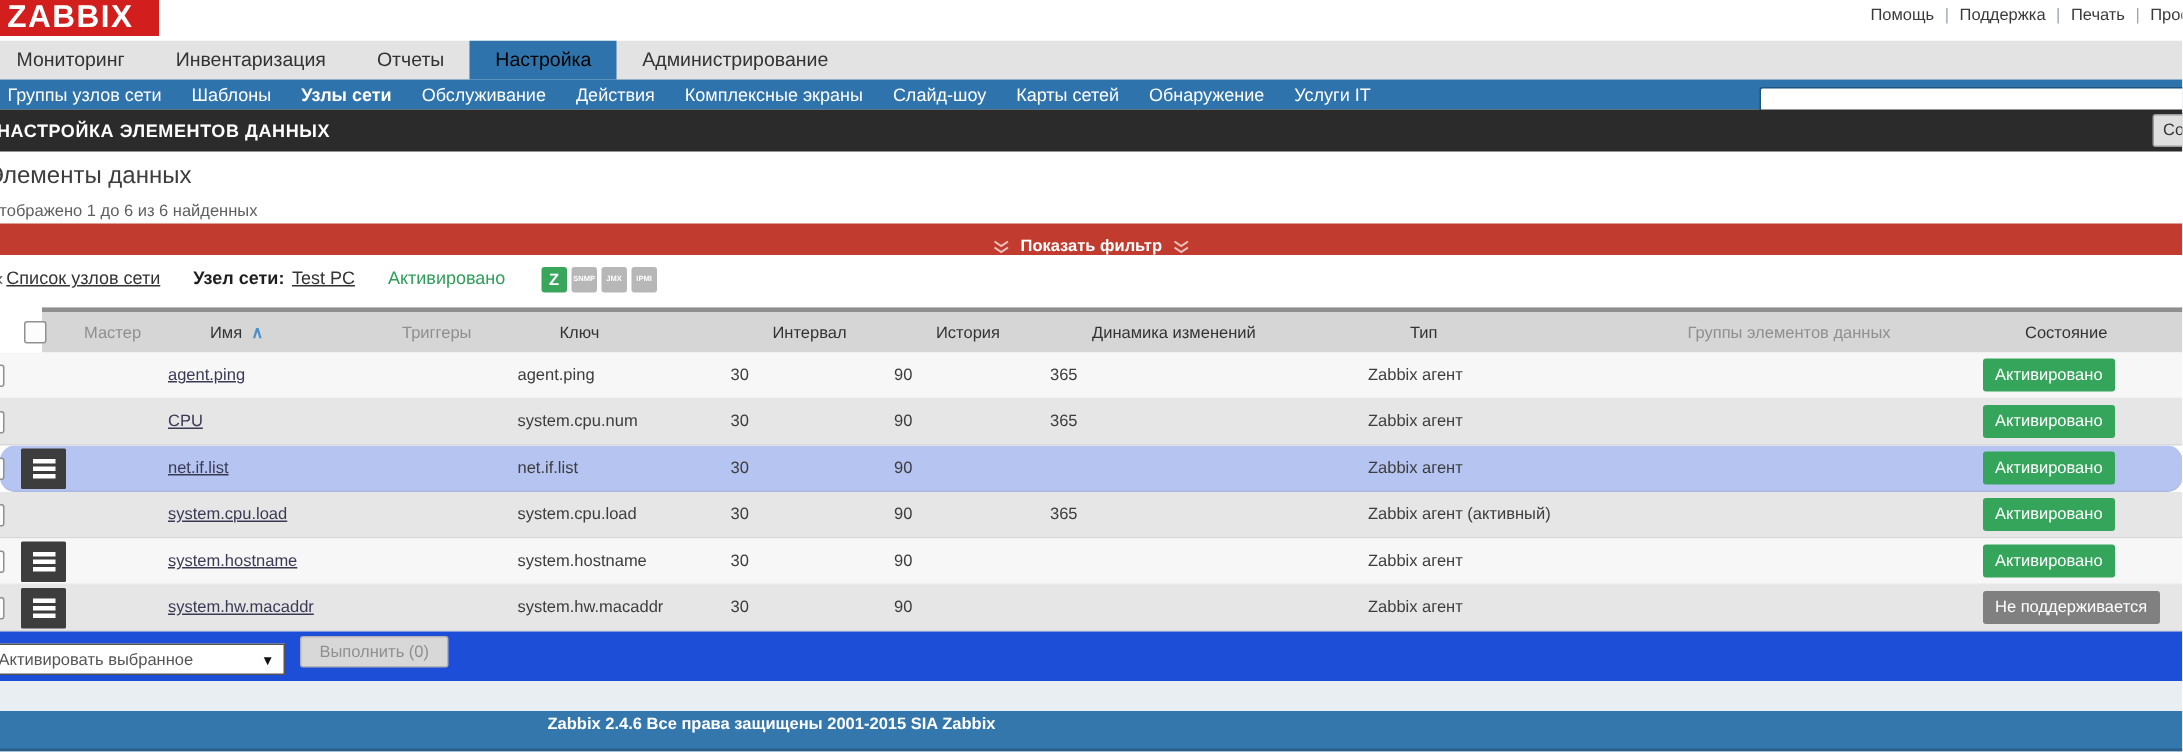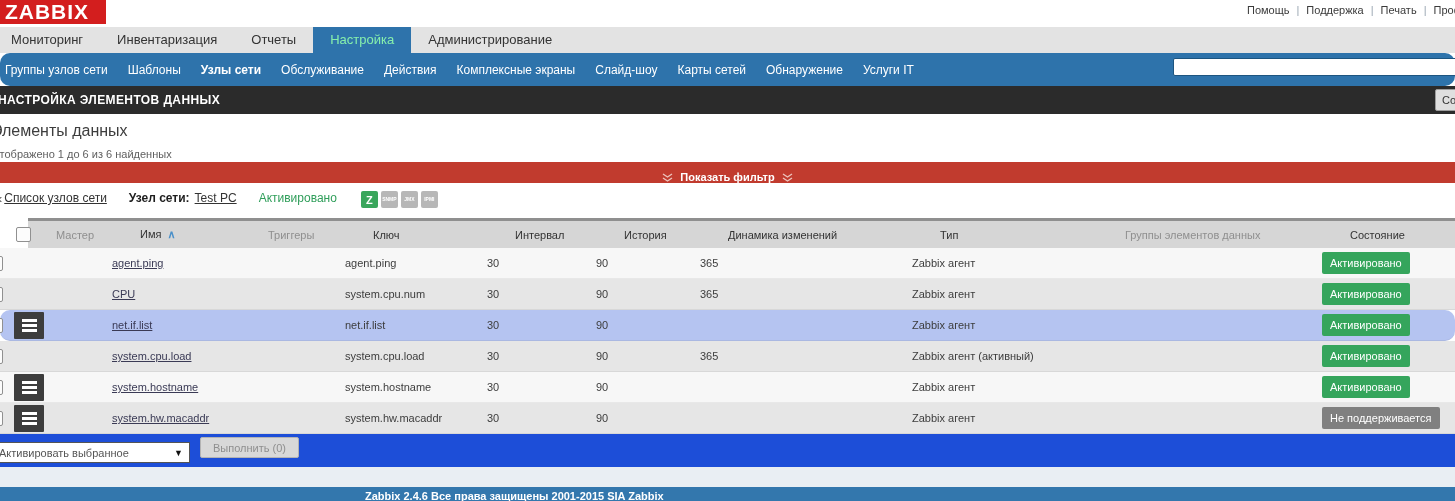"Настройка" .tab.active { color: #86efac -> #000000 }
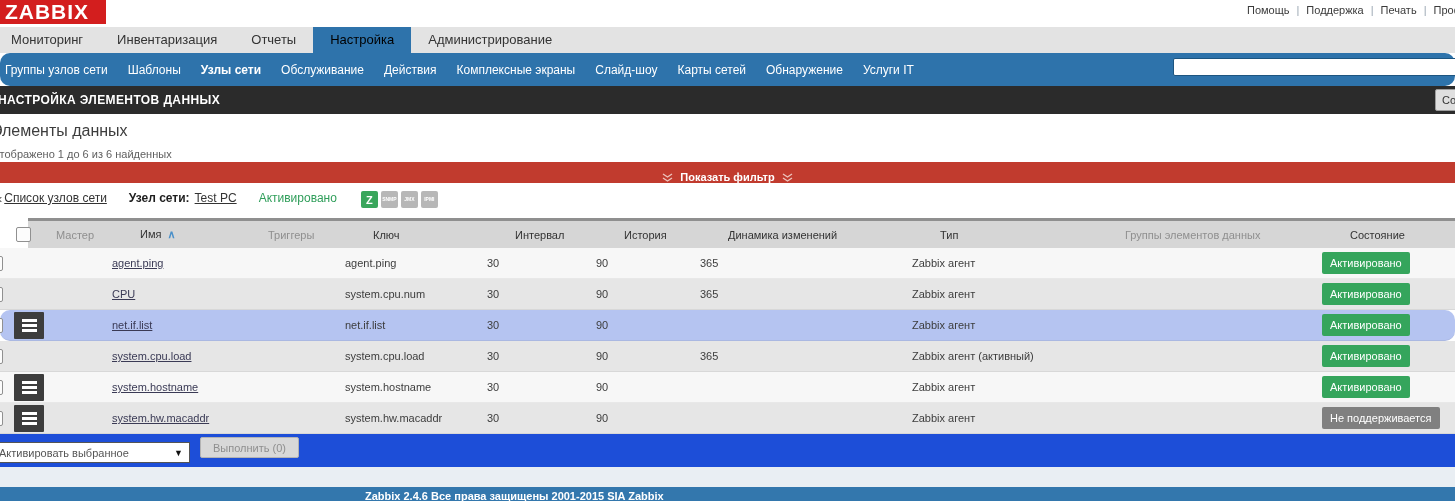"Группы узлов сети" .subnav { border-radius: 10px -> none; height: 33px -> 20px }
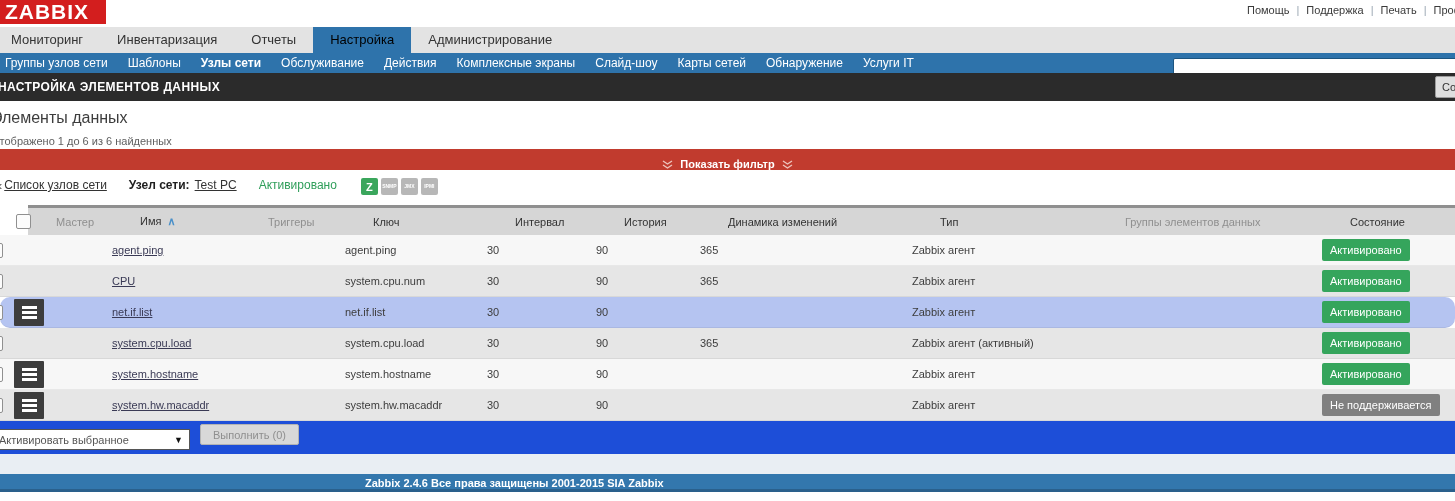"Zabbix 2.4.6 Все права защищены" .footer { height: 18px -> 28px }
